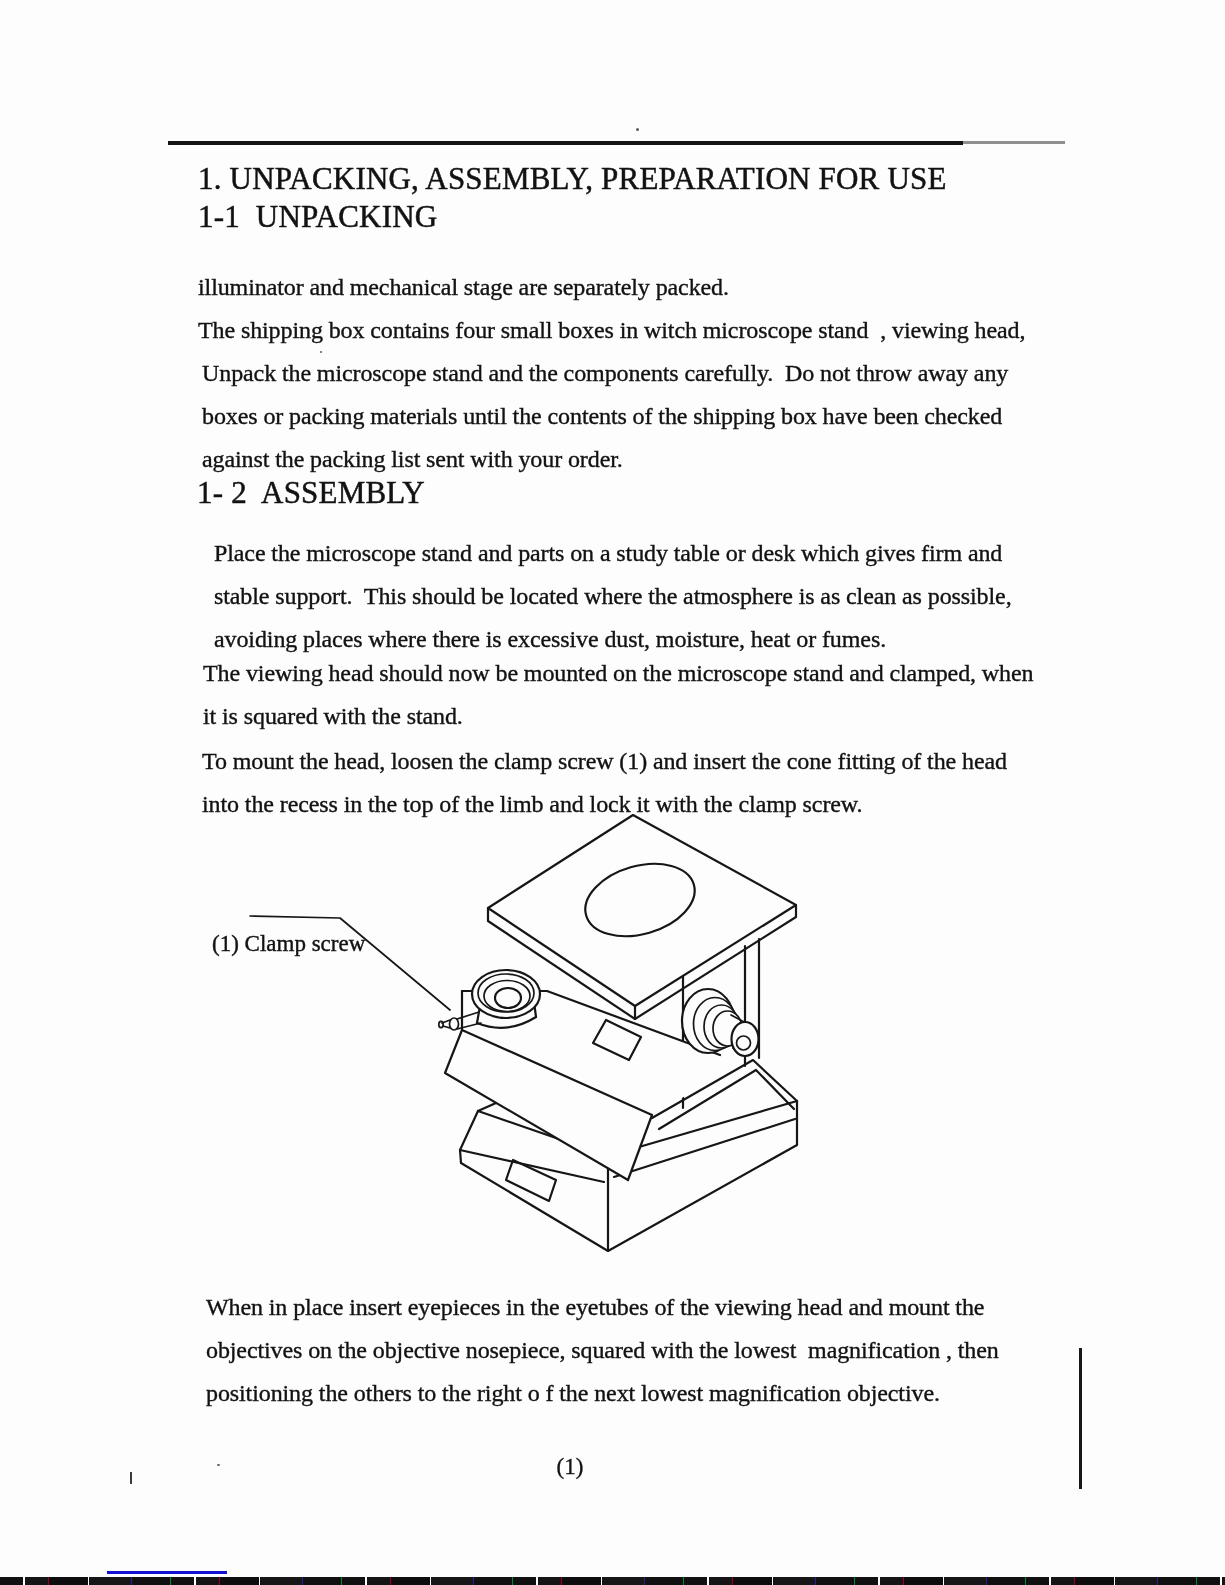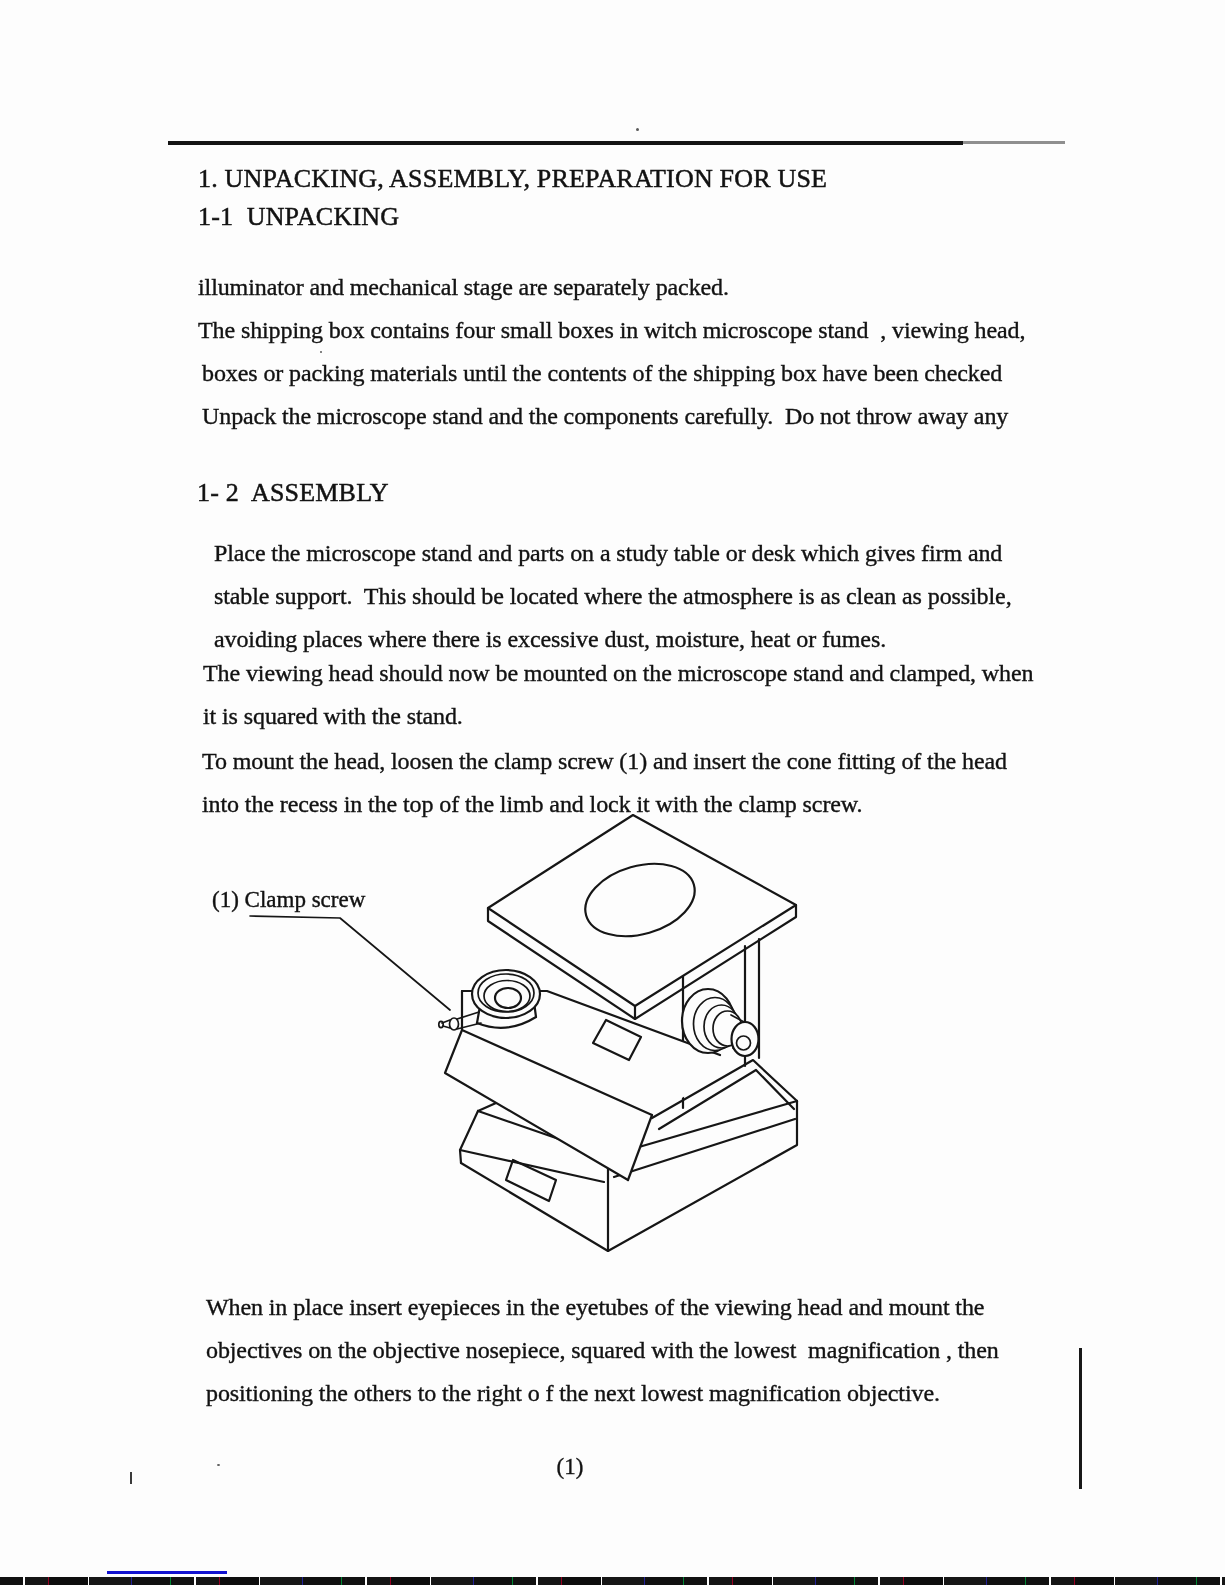"1. UNPACKING, ASSEMBLY, PREPARATION FOR" .hline { font-size: 26px -> 31px }
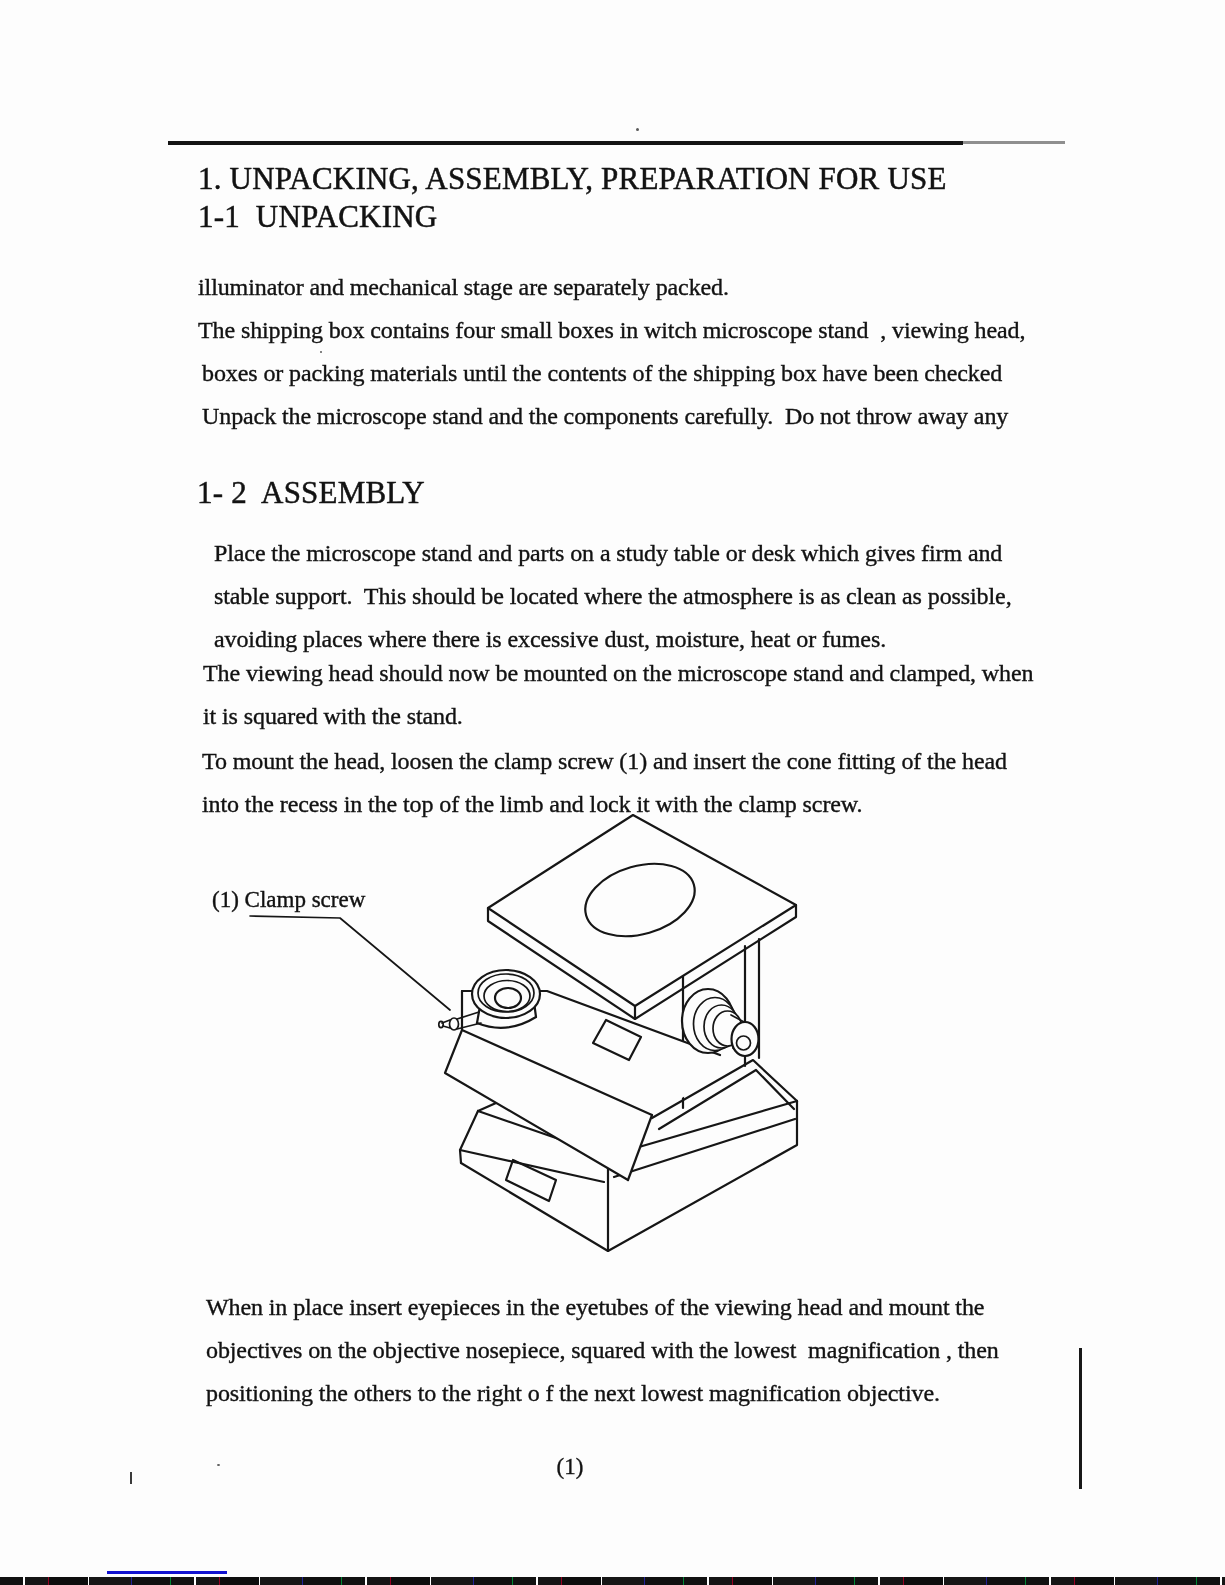"boxes or packing materials until" div.line { order: before "Unpack the microscope stand and" -> after "Unpack the microscope stand and" }
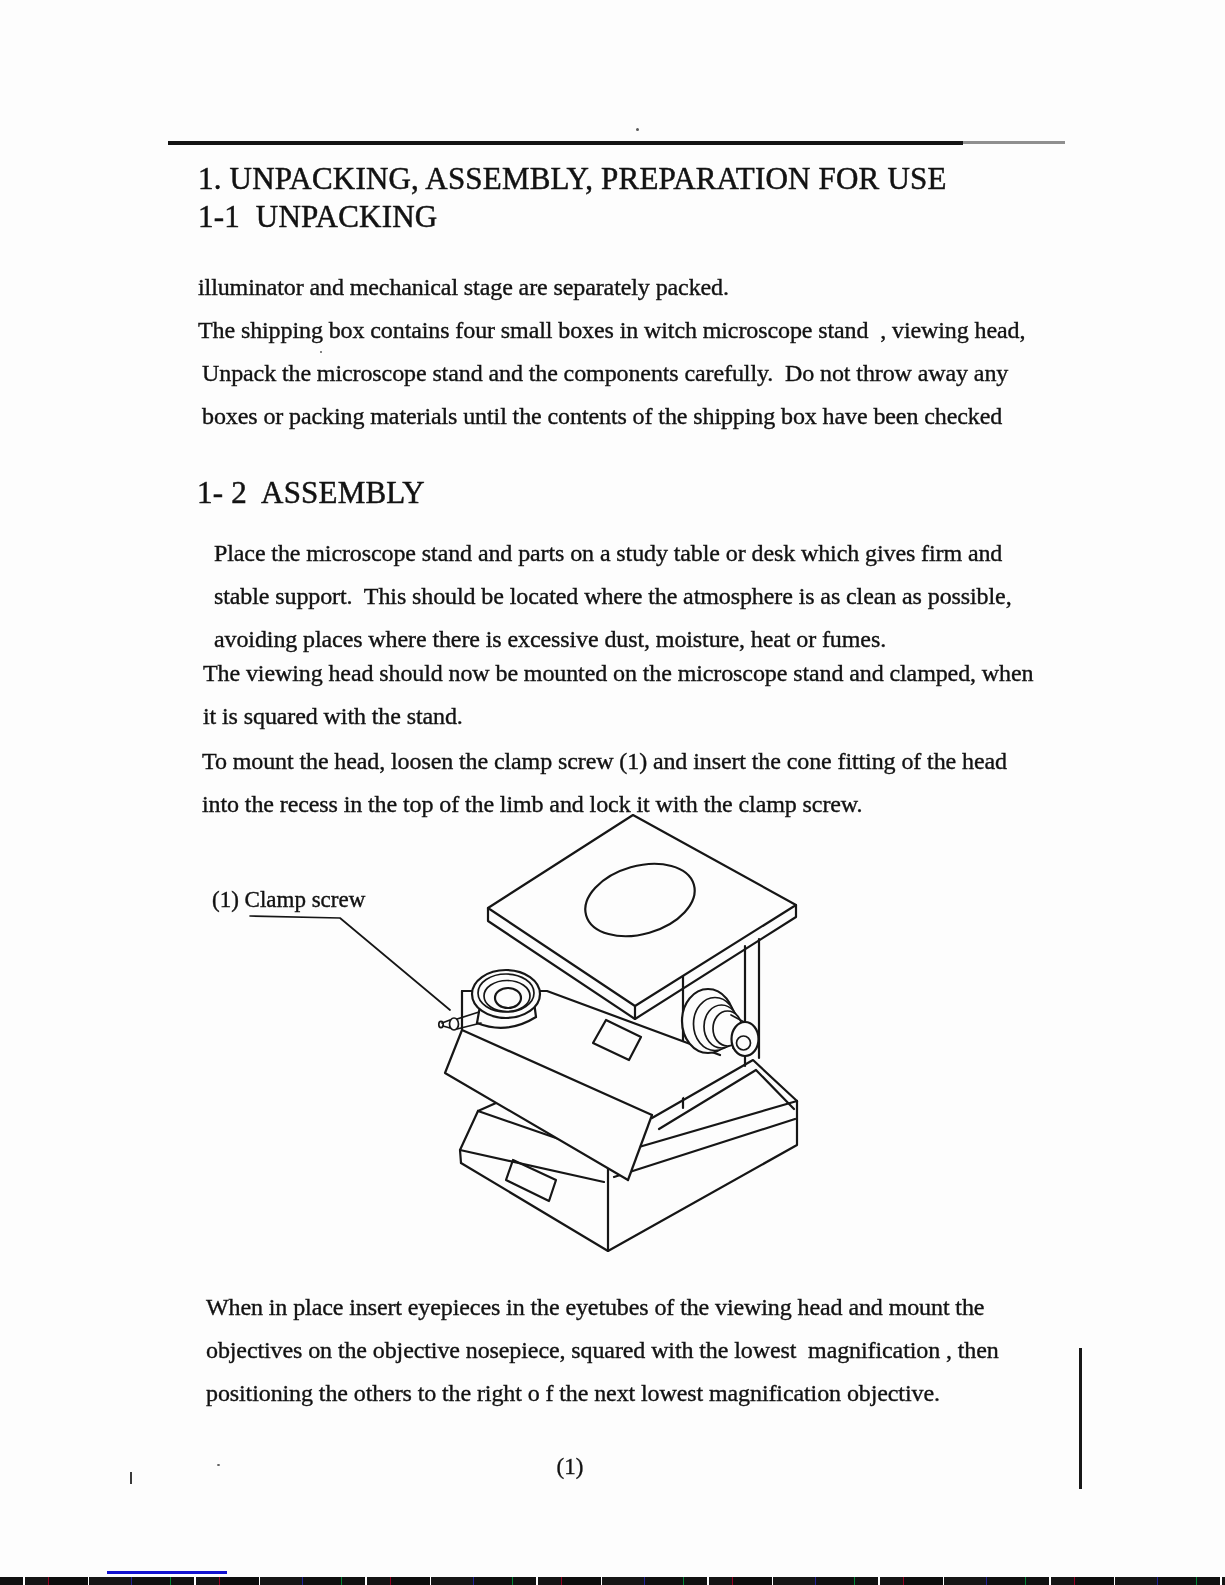"against the packing list sent" div.line { html: none -> <div>against the packing list sent with your order.</div> }
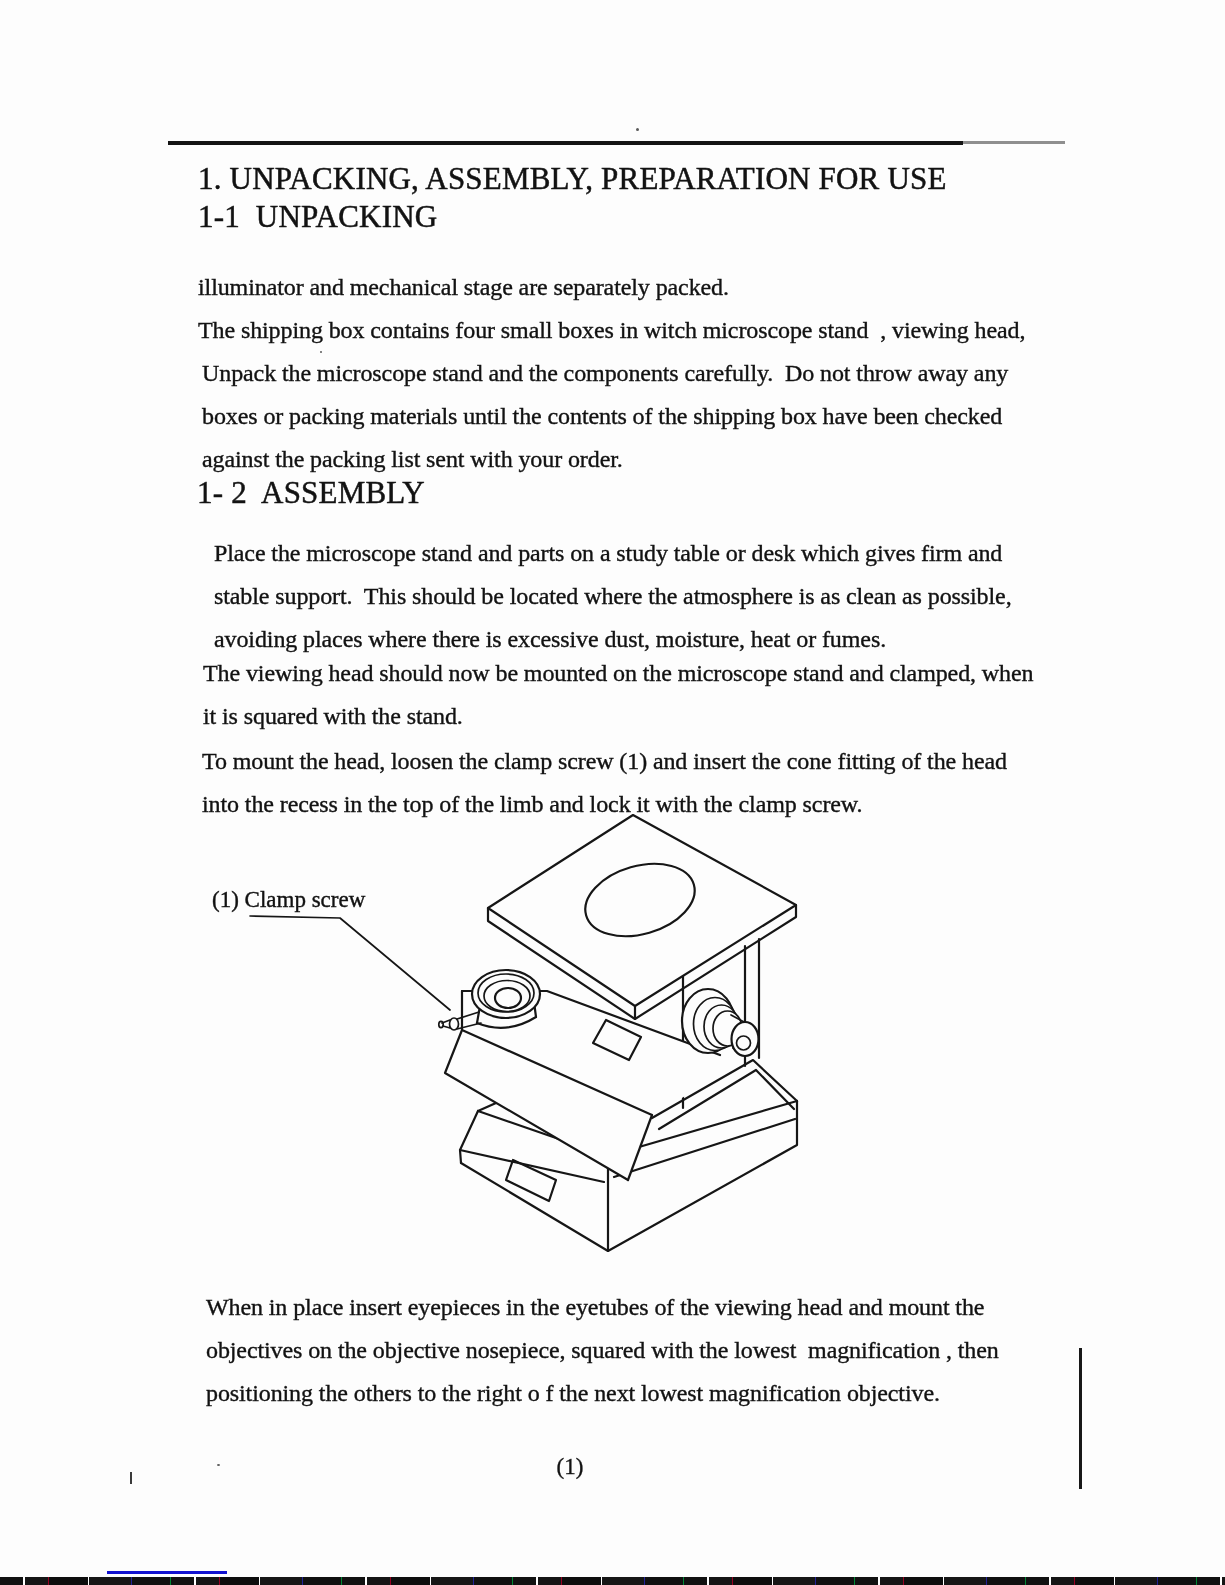"(1) Clamp screw" .caption { margin-top: none -> 44px }
